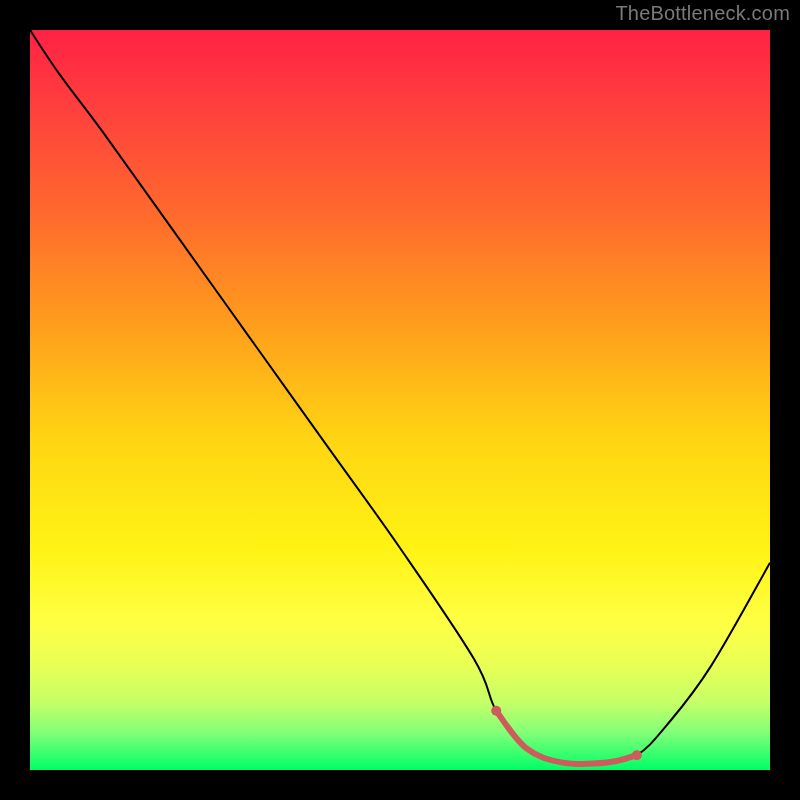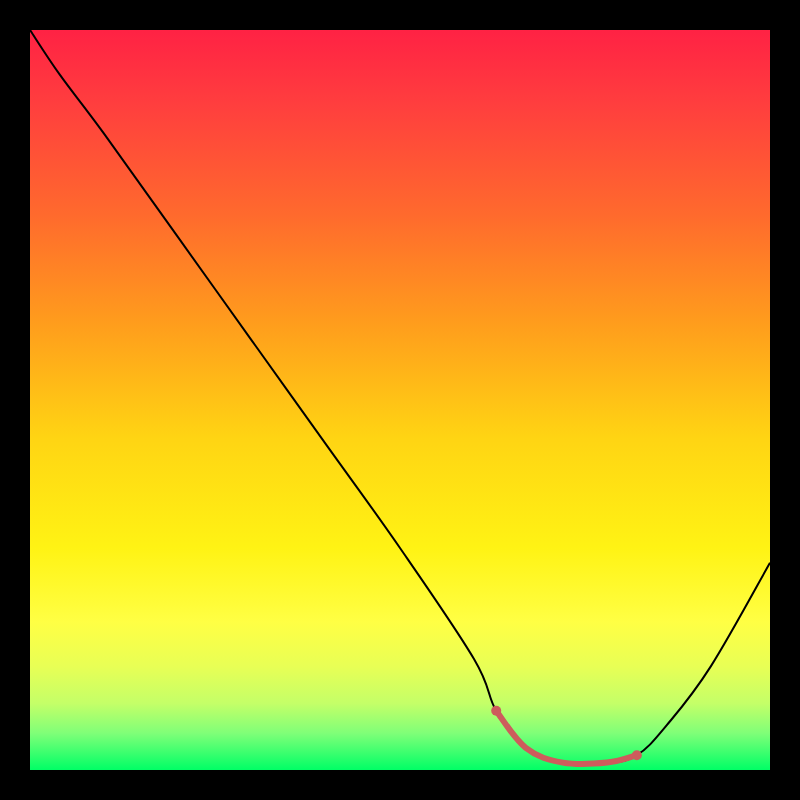"TheBottleneck.com" div.watermark { html: none -> <div>TheBottleneck.com</div> }
